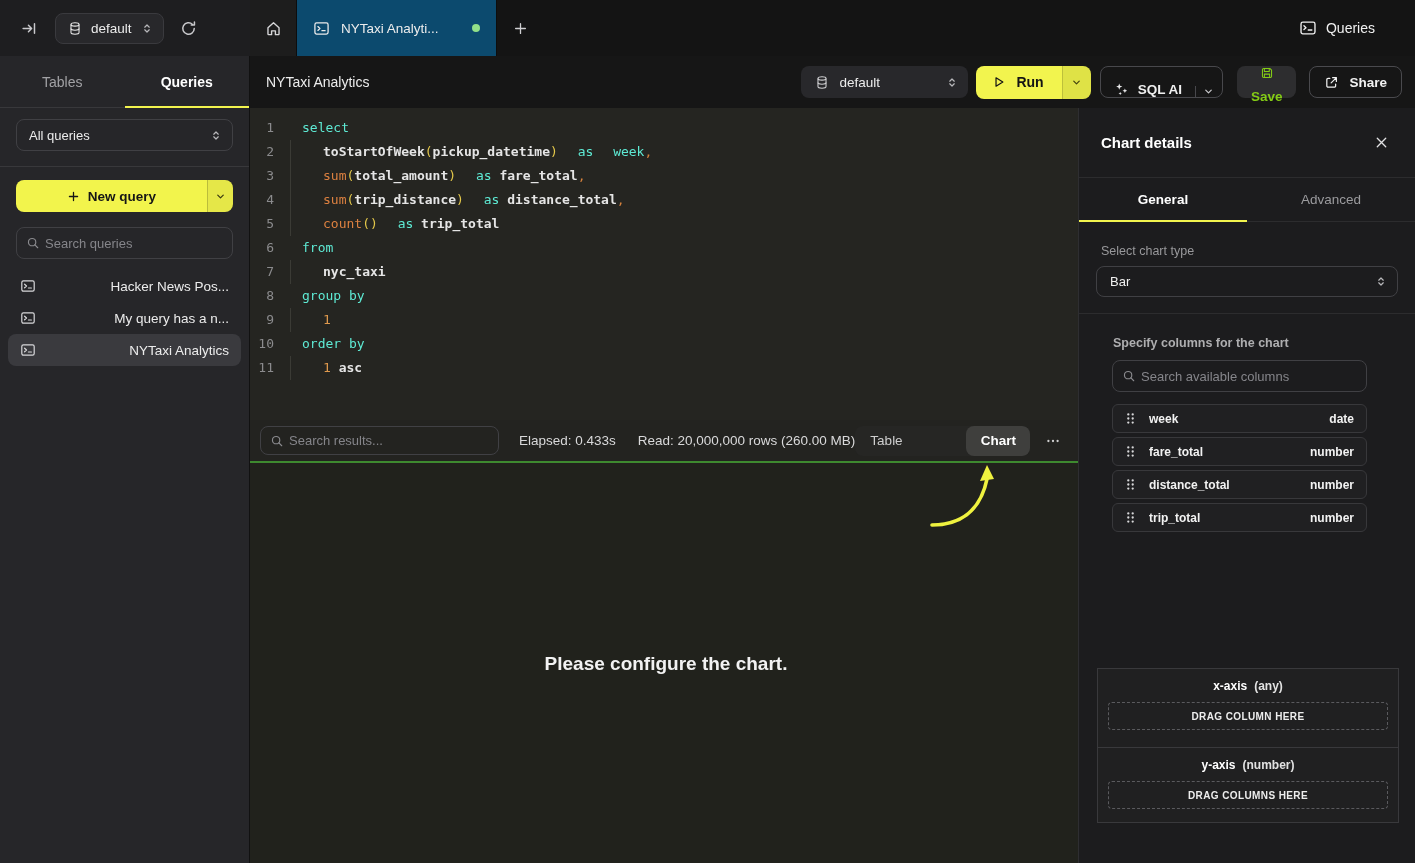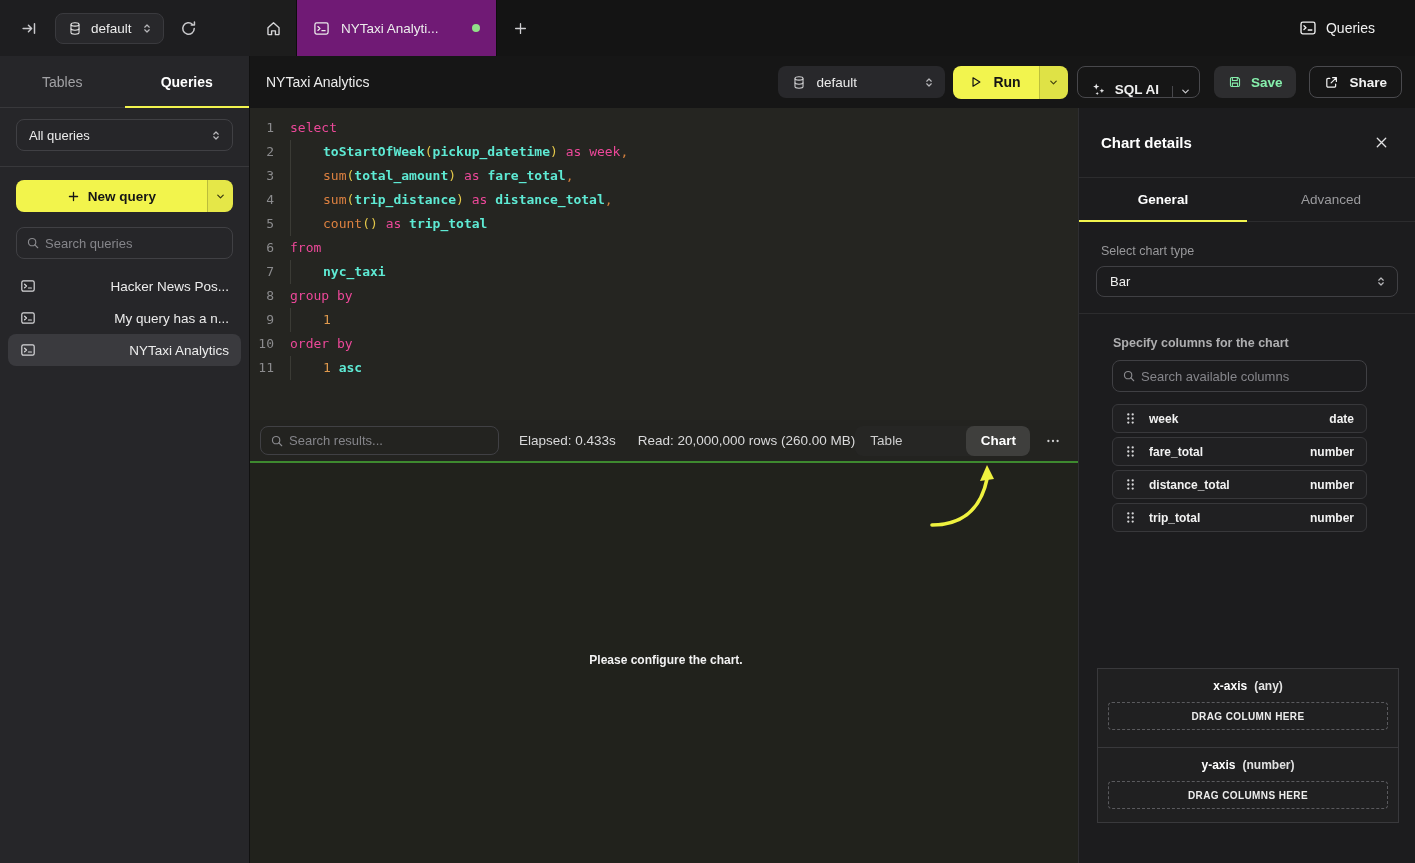"NYTaxi Analyti..." .tab { background: #701a75 -> #0c4a6e }
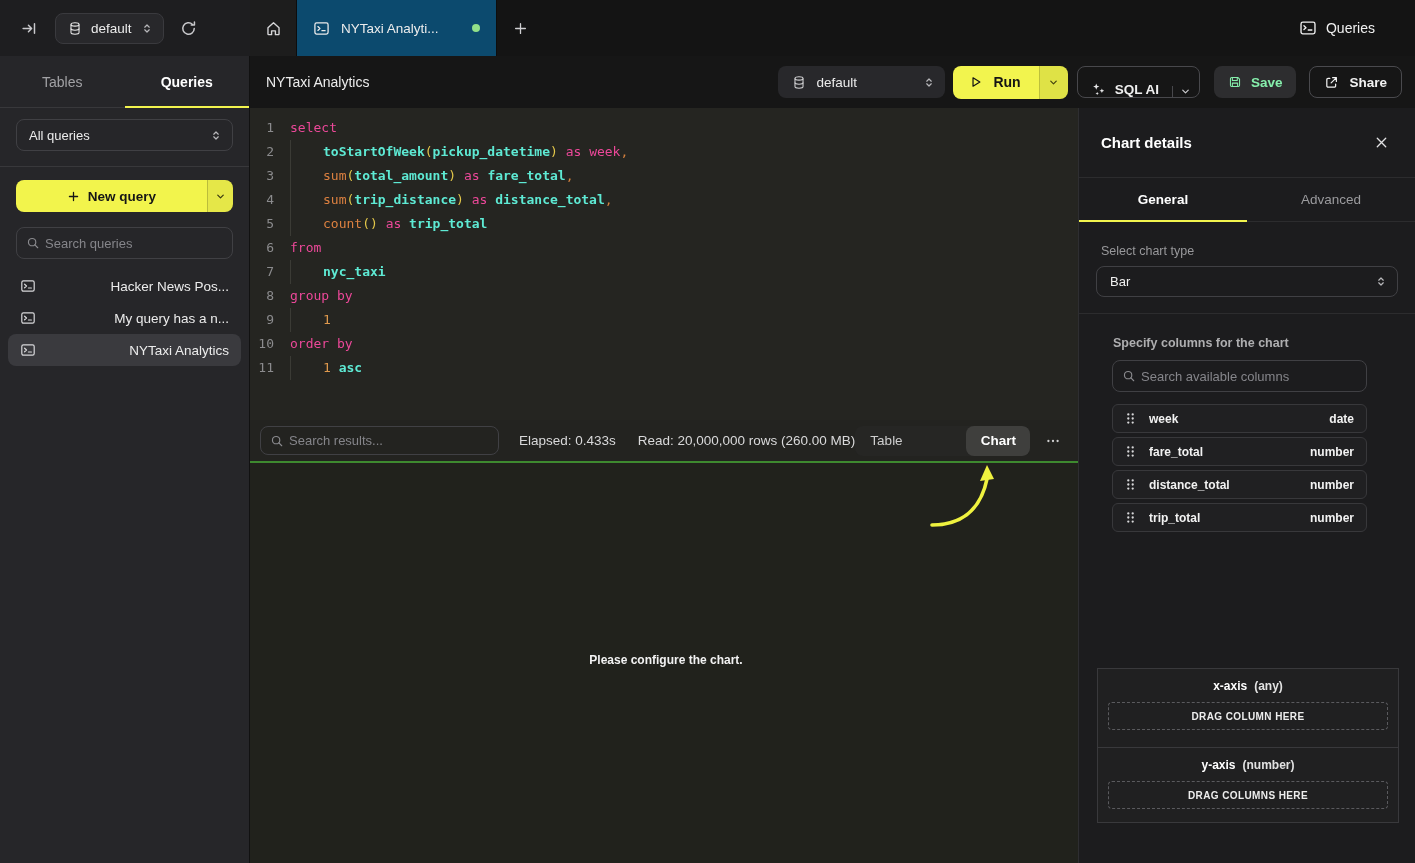"Save" .save-btn { color: #86efac -> #84cc16; flex-direction: none -> column }
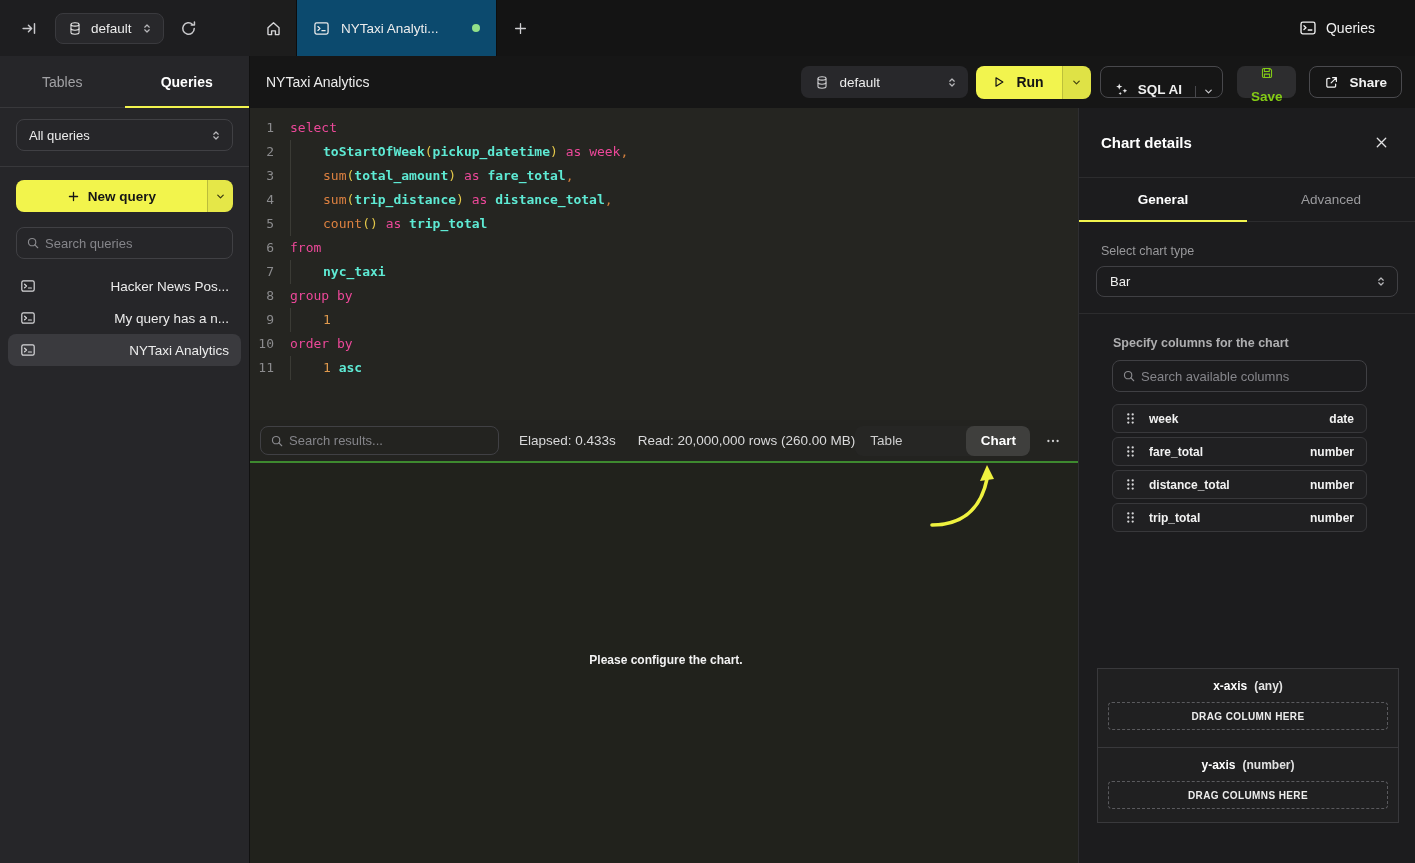"select" .tok-kw { color: #ec4899 -> #5eead4; margin-left: none -> 12px }
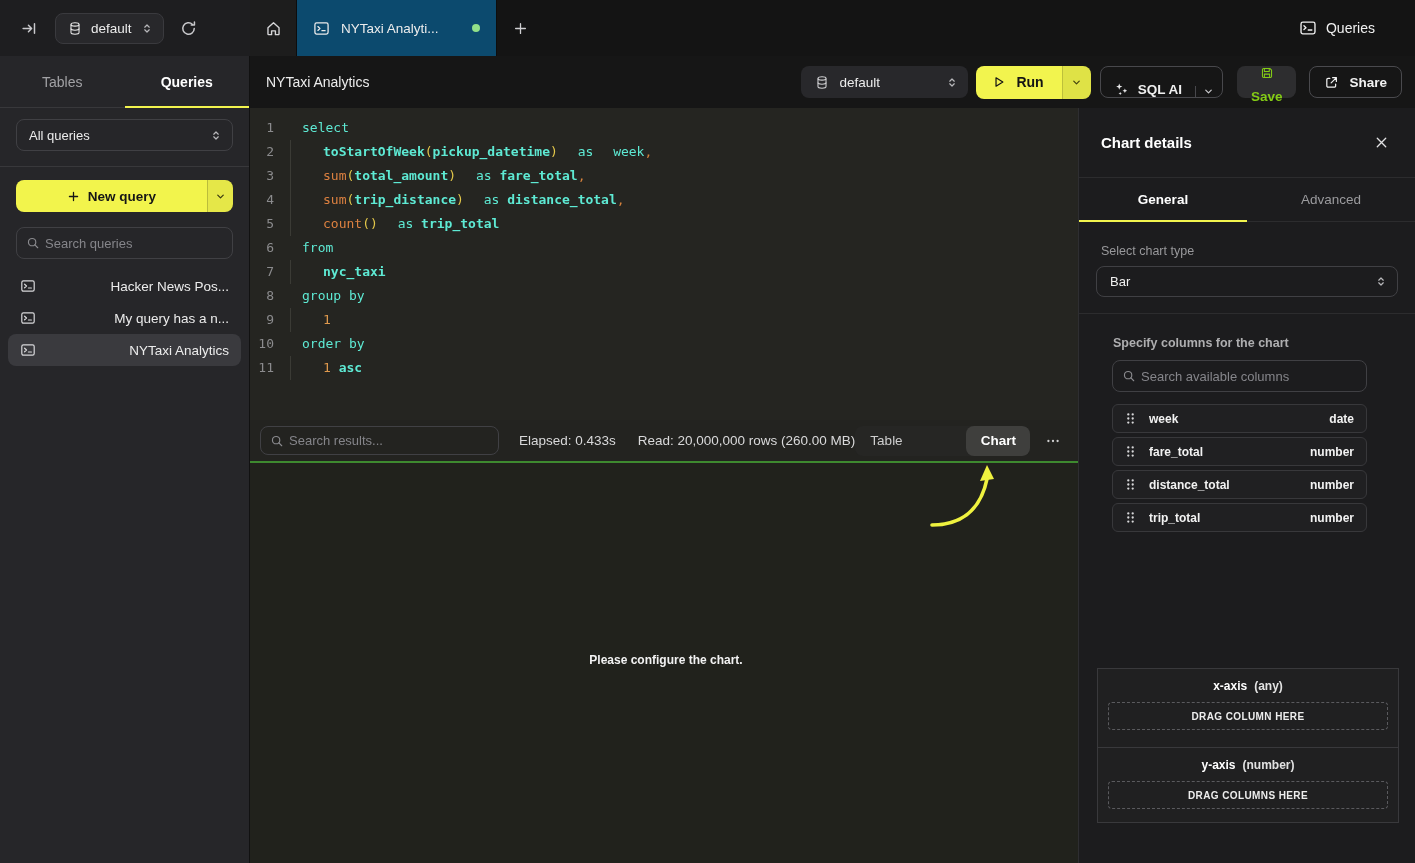"toStartOfWeek" .tok-id { color: #5eead4 -> #e5e5e5 }
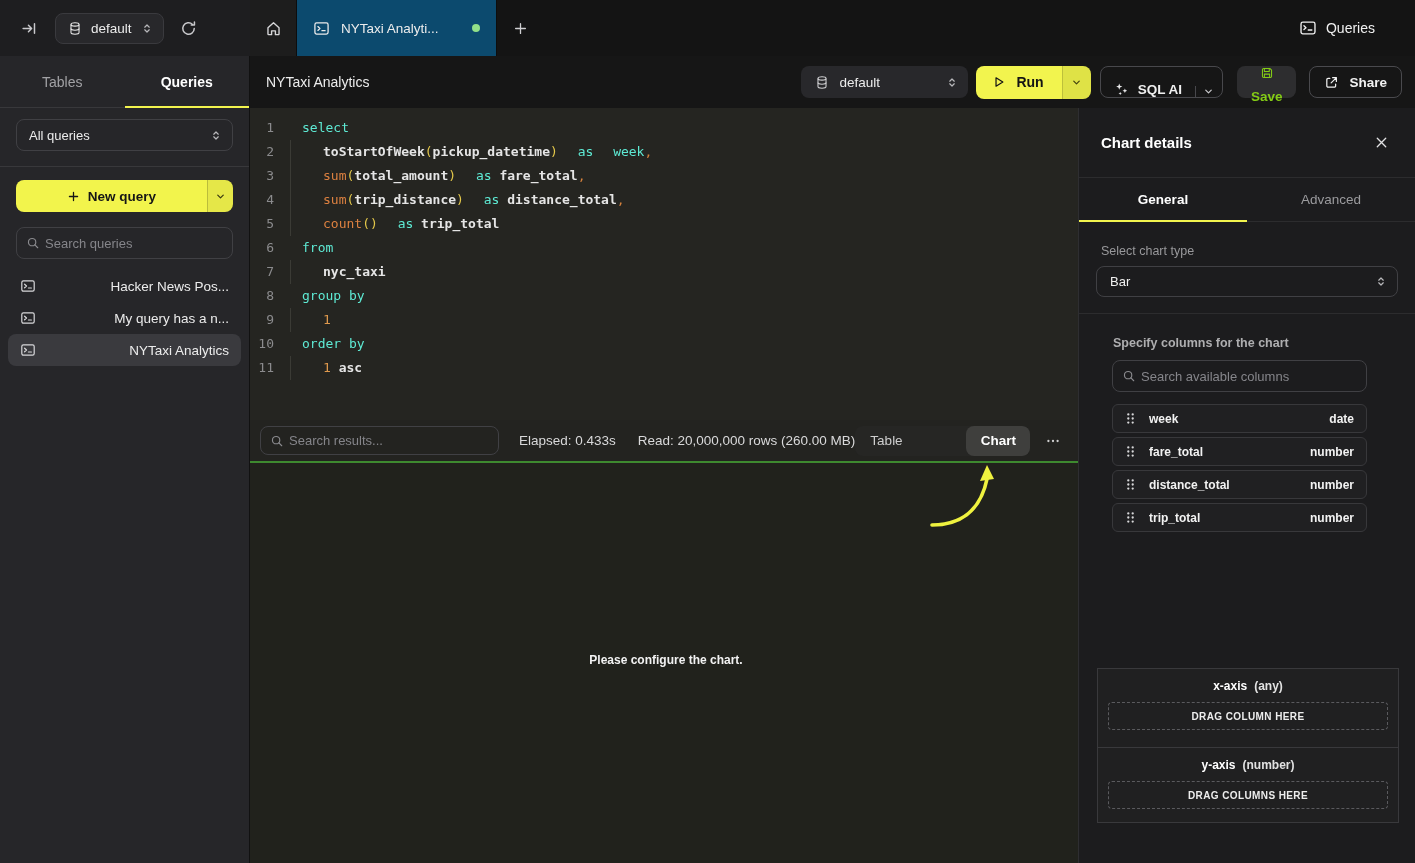"Please configure the chart." .chart-msg { font-size: 12px -> 19px }
